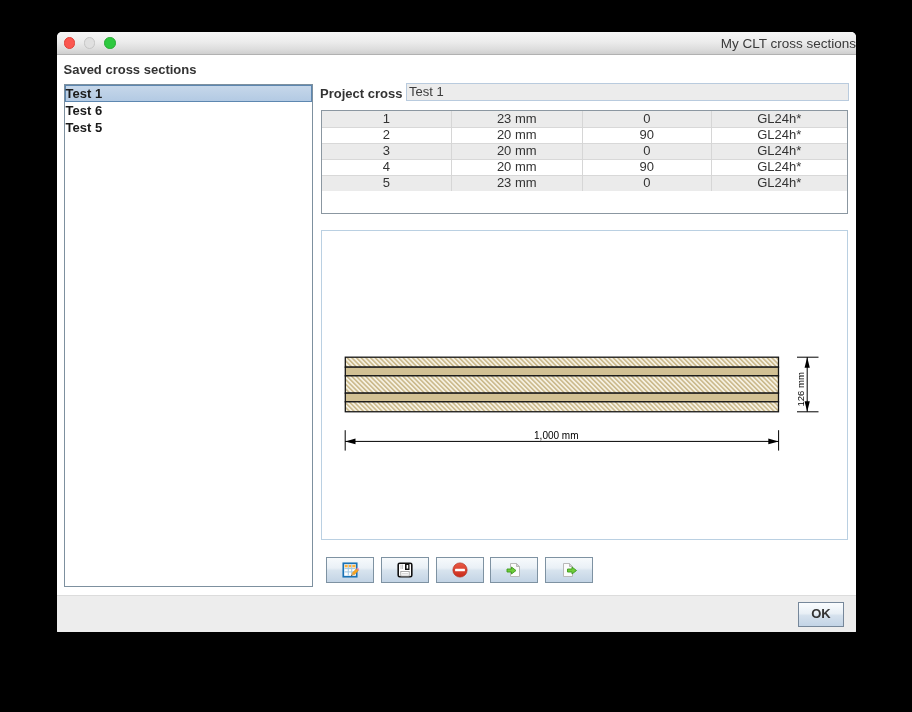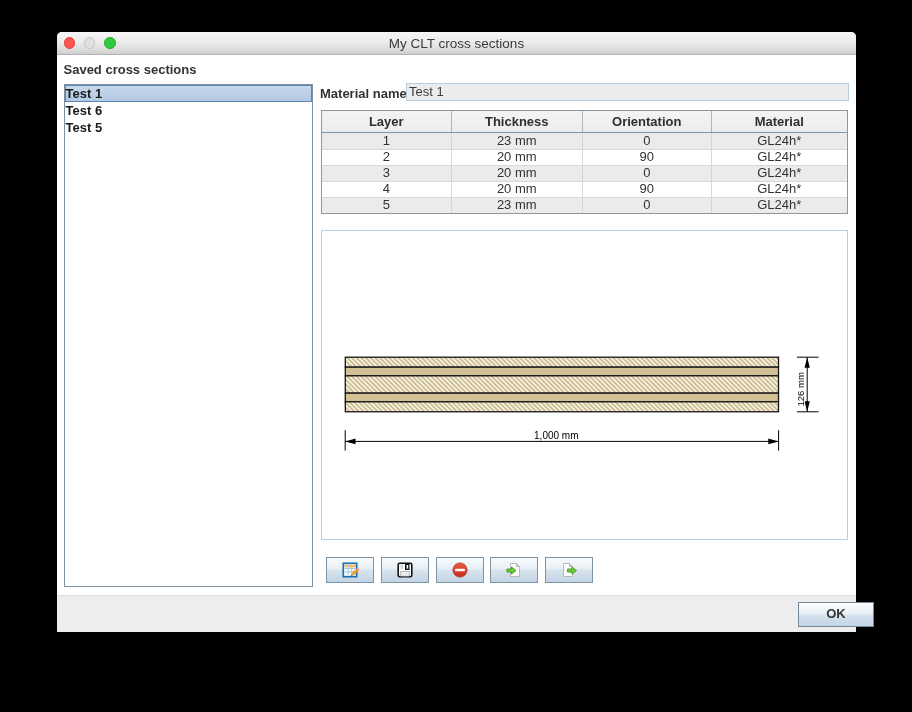"My CLT cross sections" .title { text-align: center -> right }
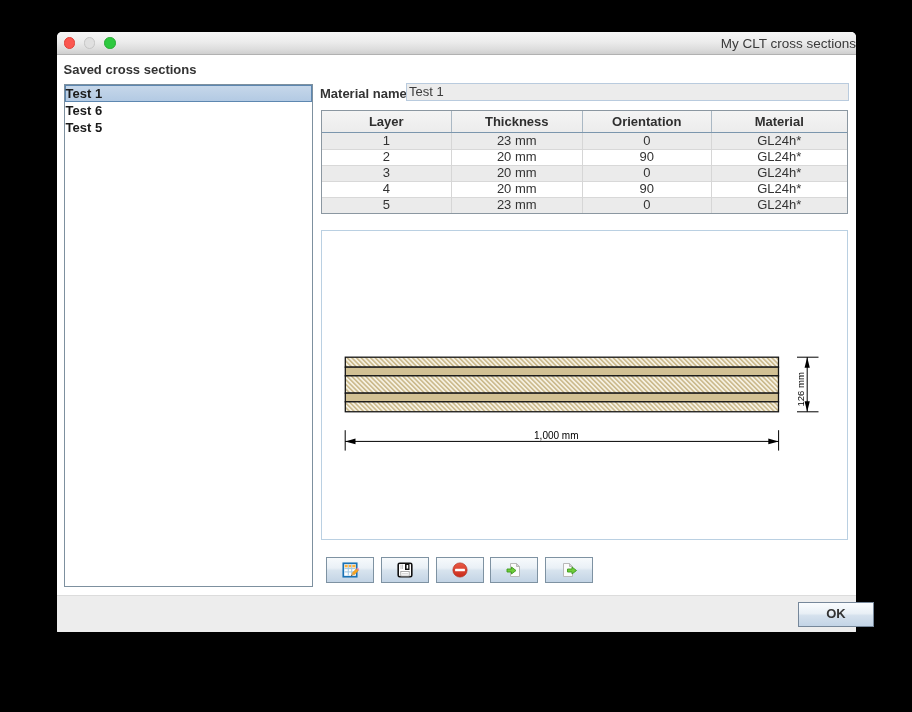"Material name" div.lbl { text: Material name -> Project cross }
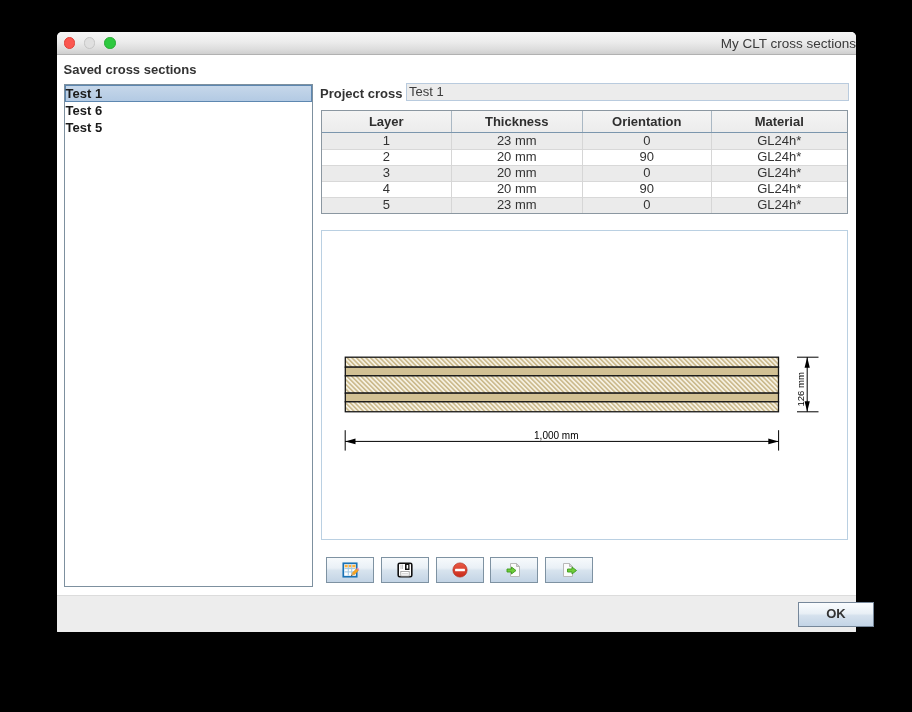"Layer" div.thead { html: <div> <div>Layer</div> <div>Thickness</div> <div>Orientation</div> <div>Material</div> </div> -> none }
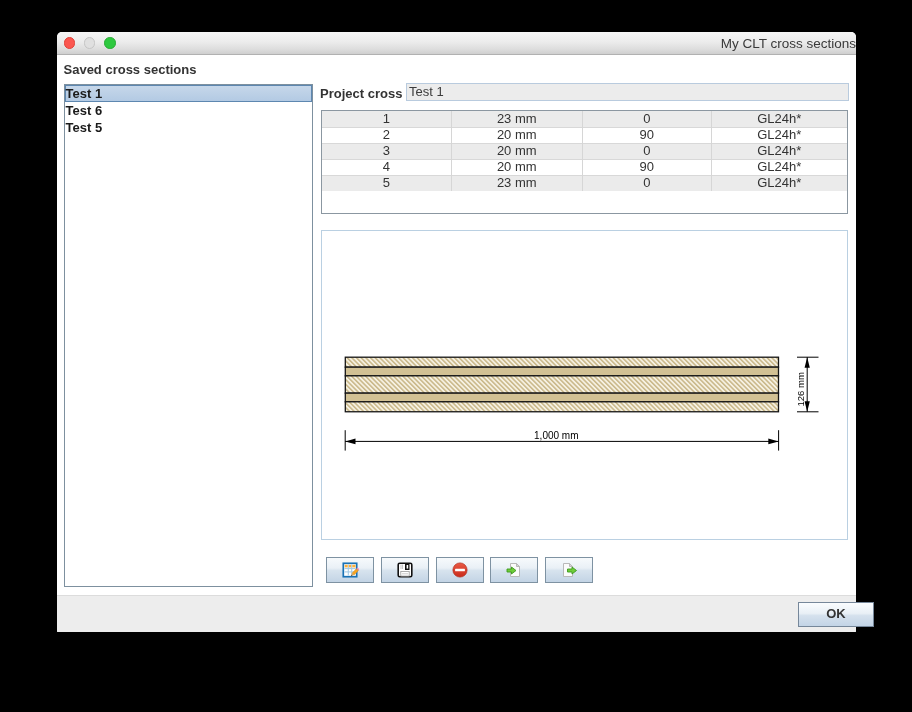"OK" .ok { width: 76px -> 46px }
